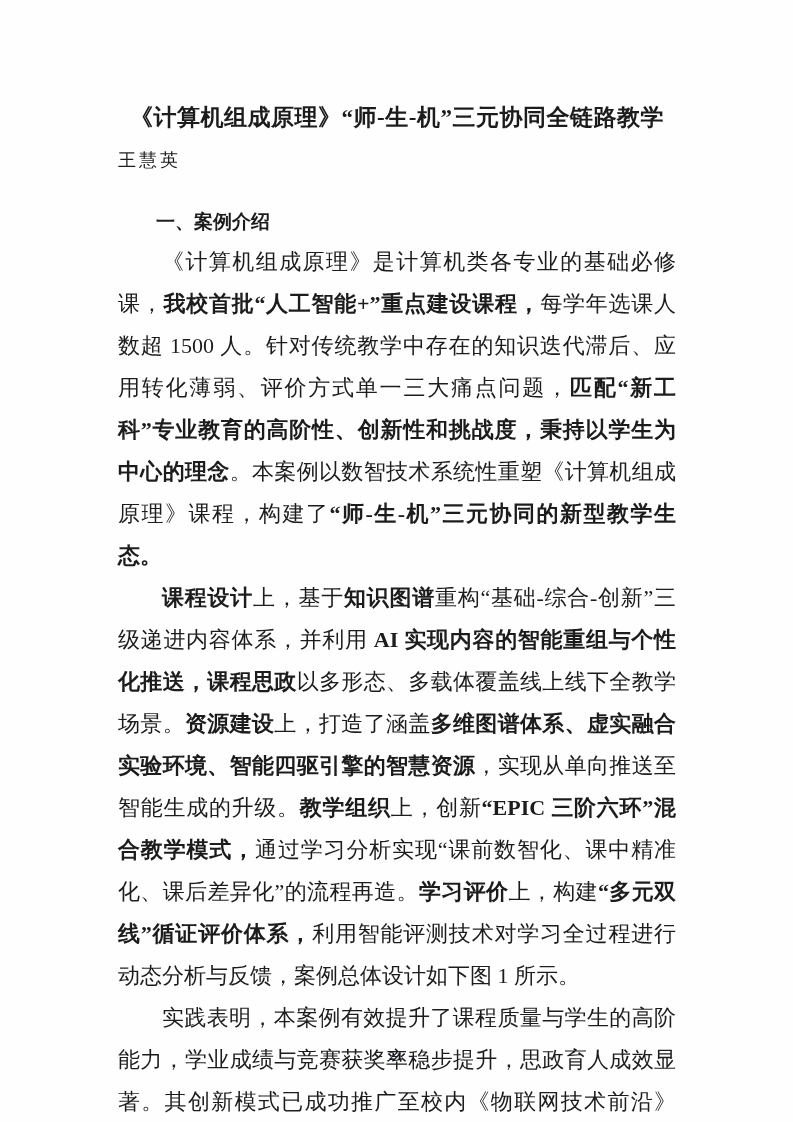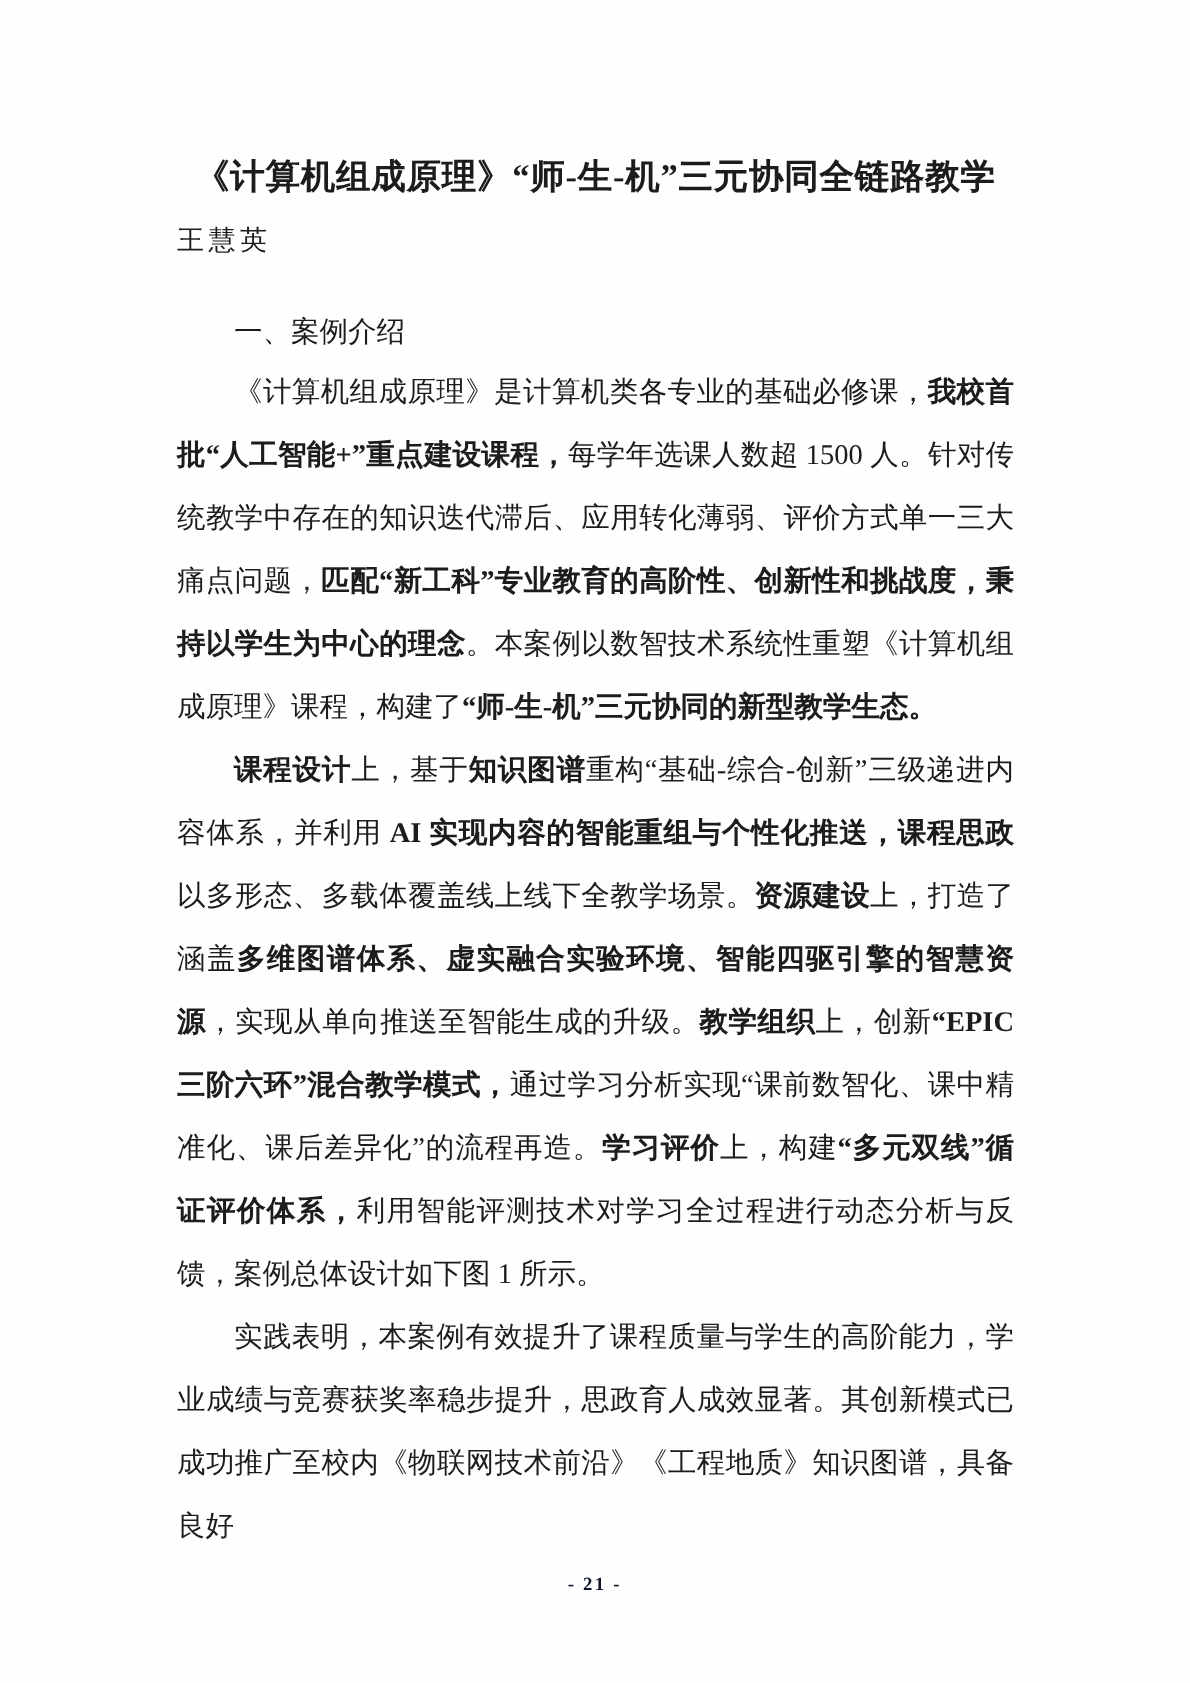"一、案例介绍" .heading { font-weight: 400 -> 700 }
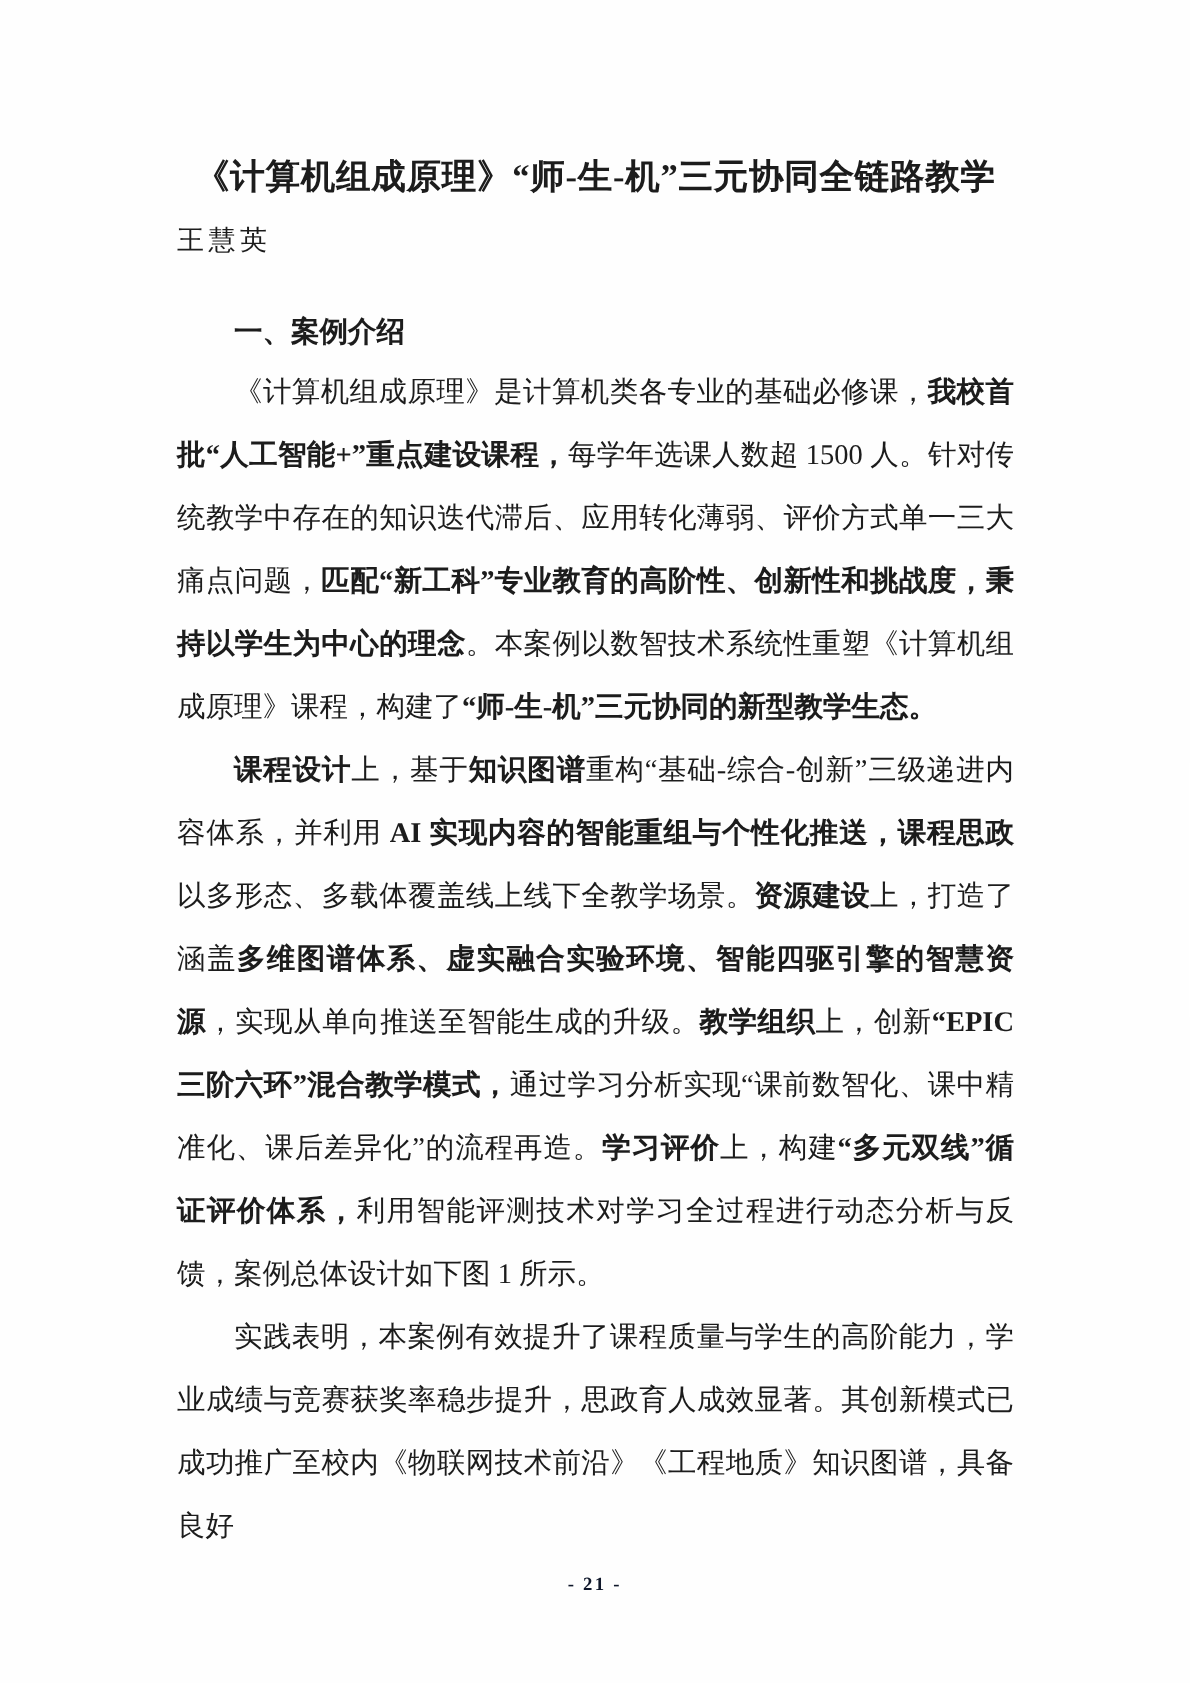"《计算机组成原理》是计算机类各专业的基础必修课，我校首批“人工智能+”重点建设课" .para { font-size: 19px -> 22px }
